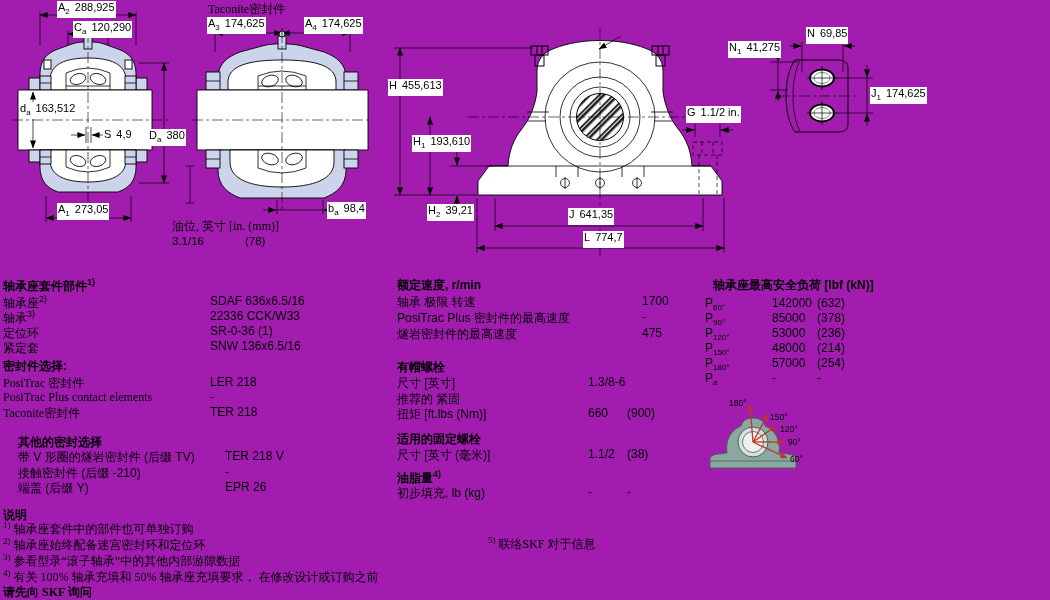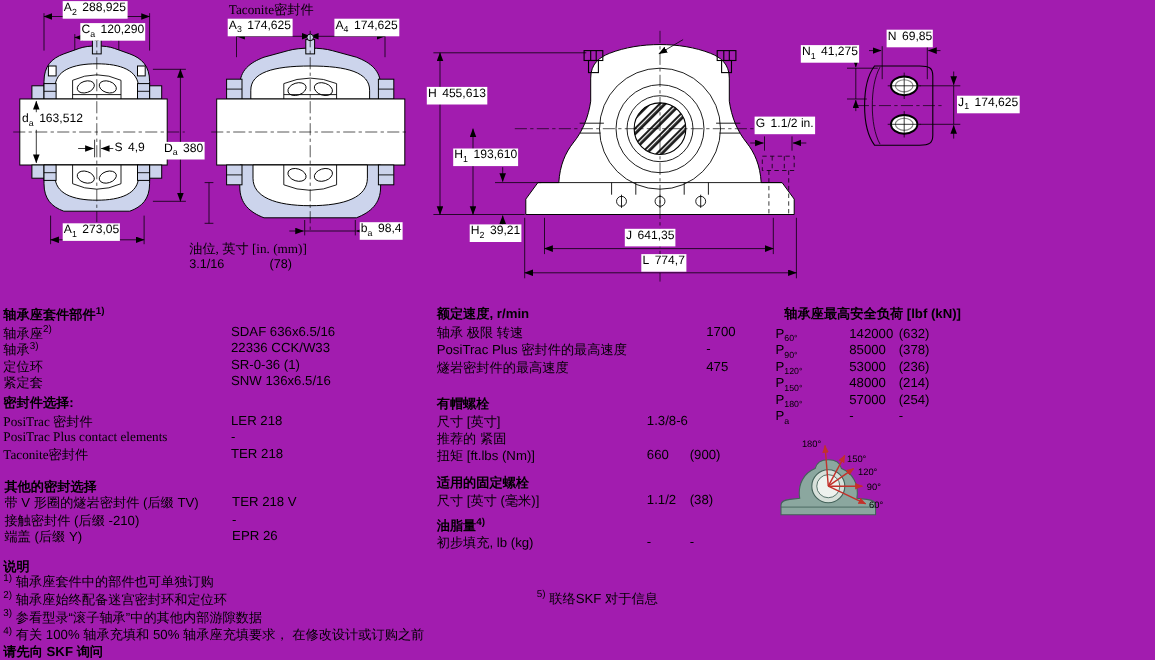"其他的密封选择" div.spec { left: 4px -> 18px }
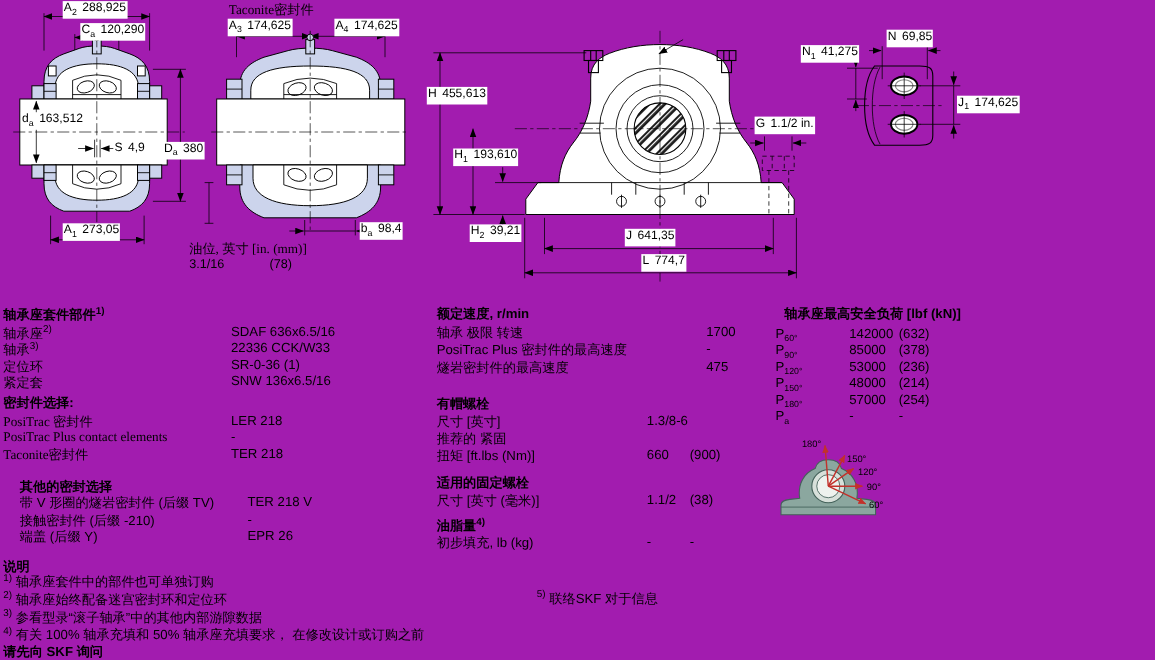"说明" .note { font-family: none -> Liberation Serif, serif }
